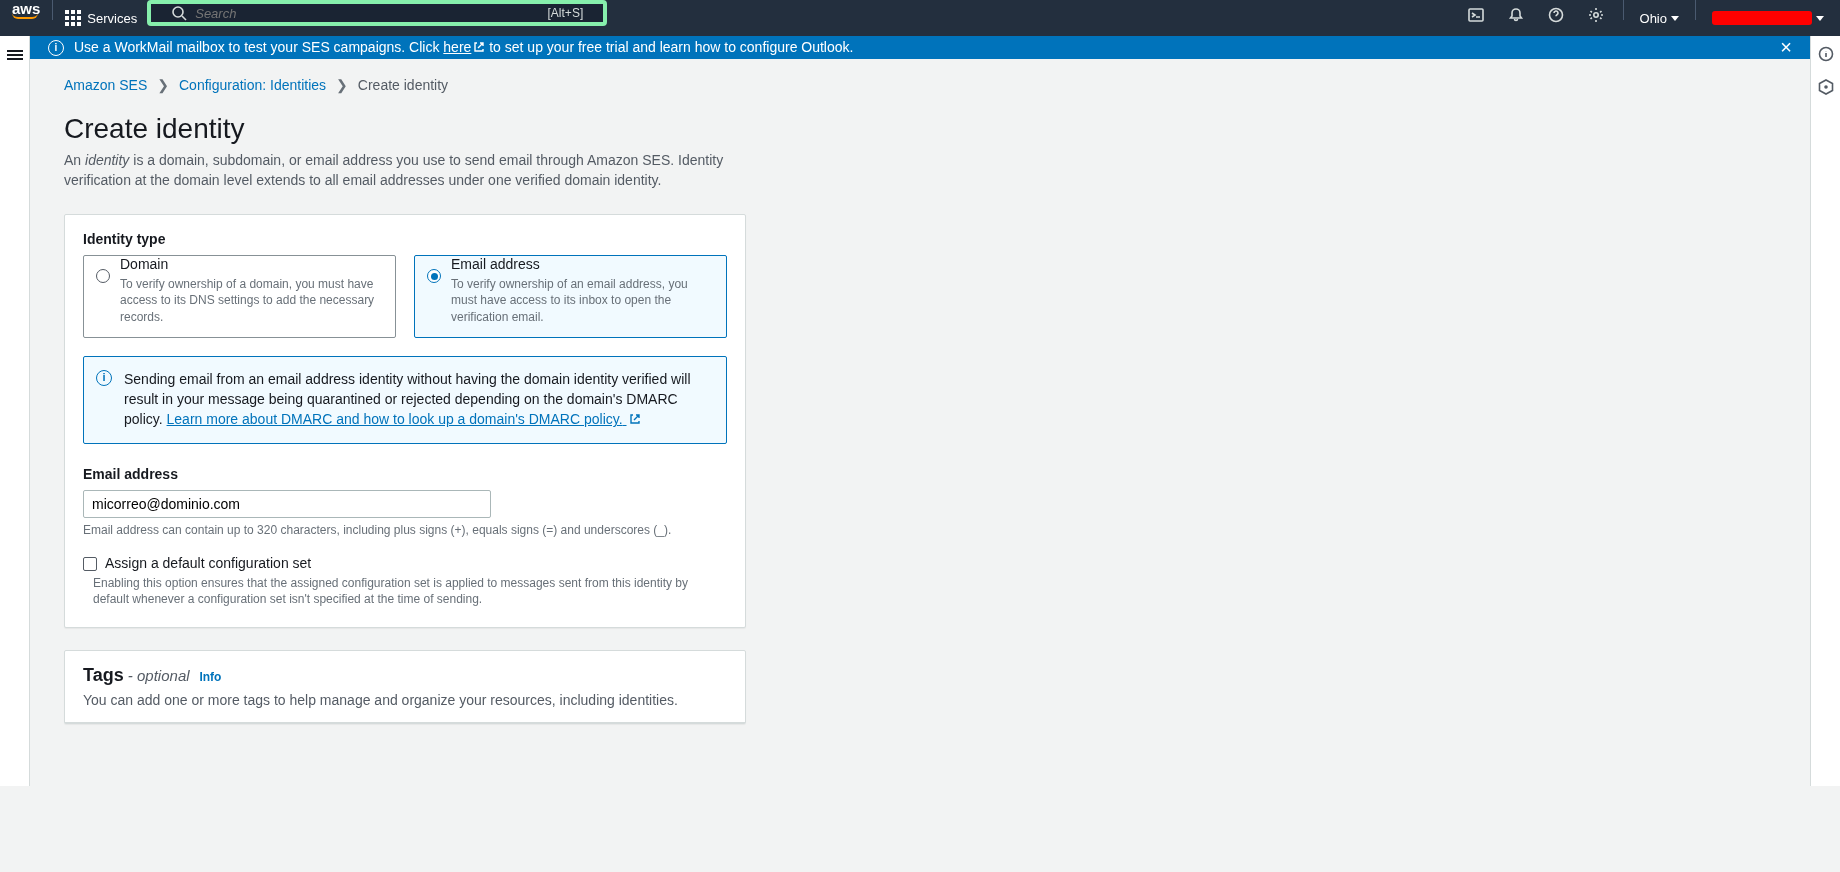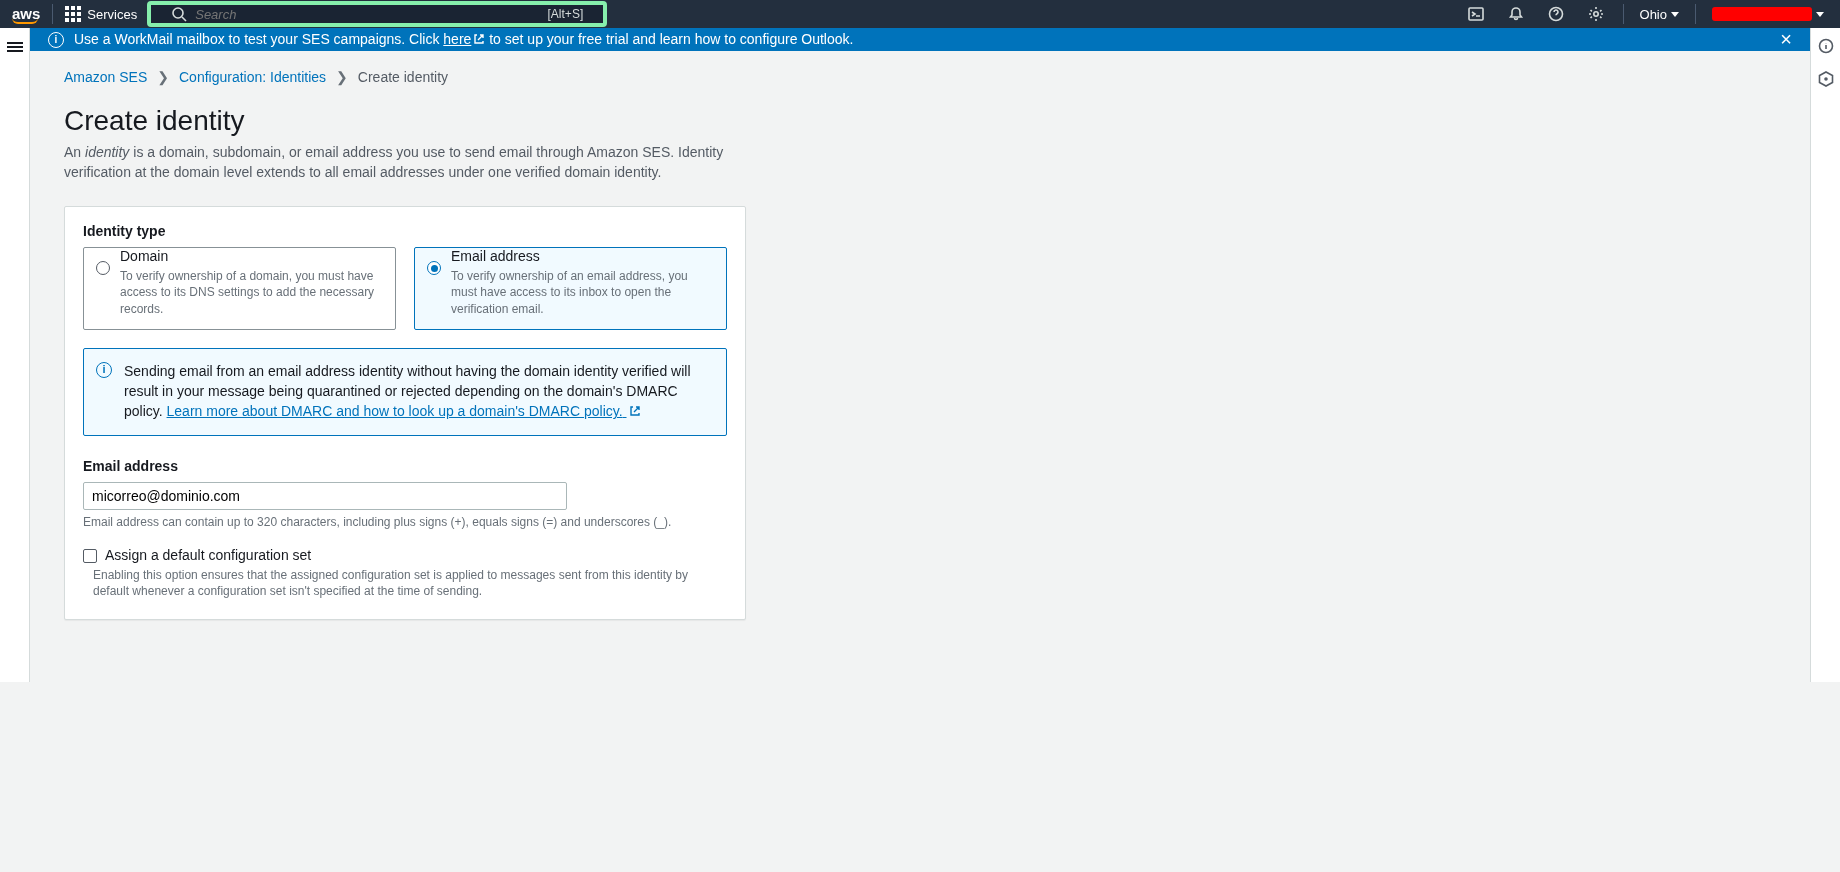"aws" .topnav { align-items: center -> none; height: 28px -> 36px }
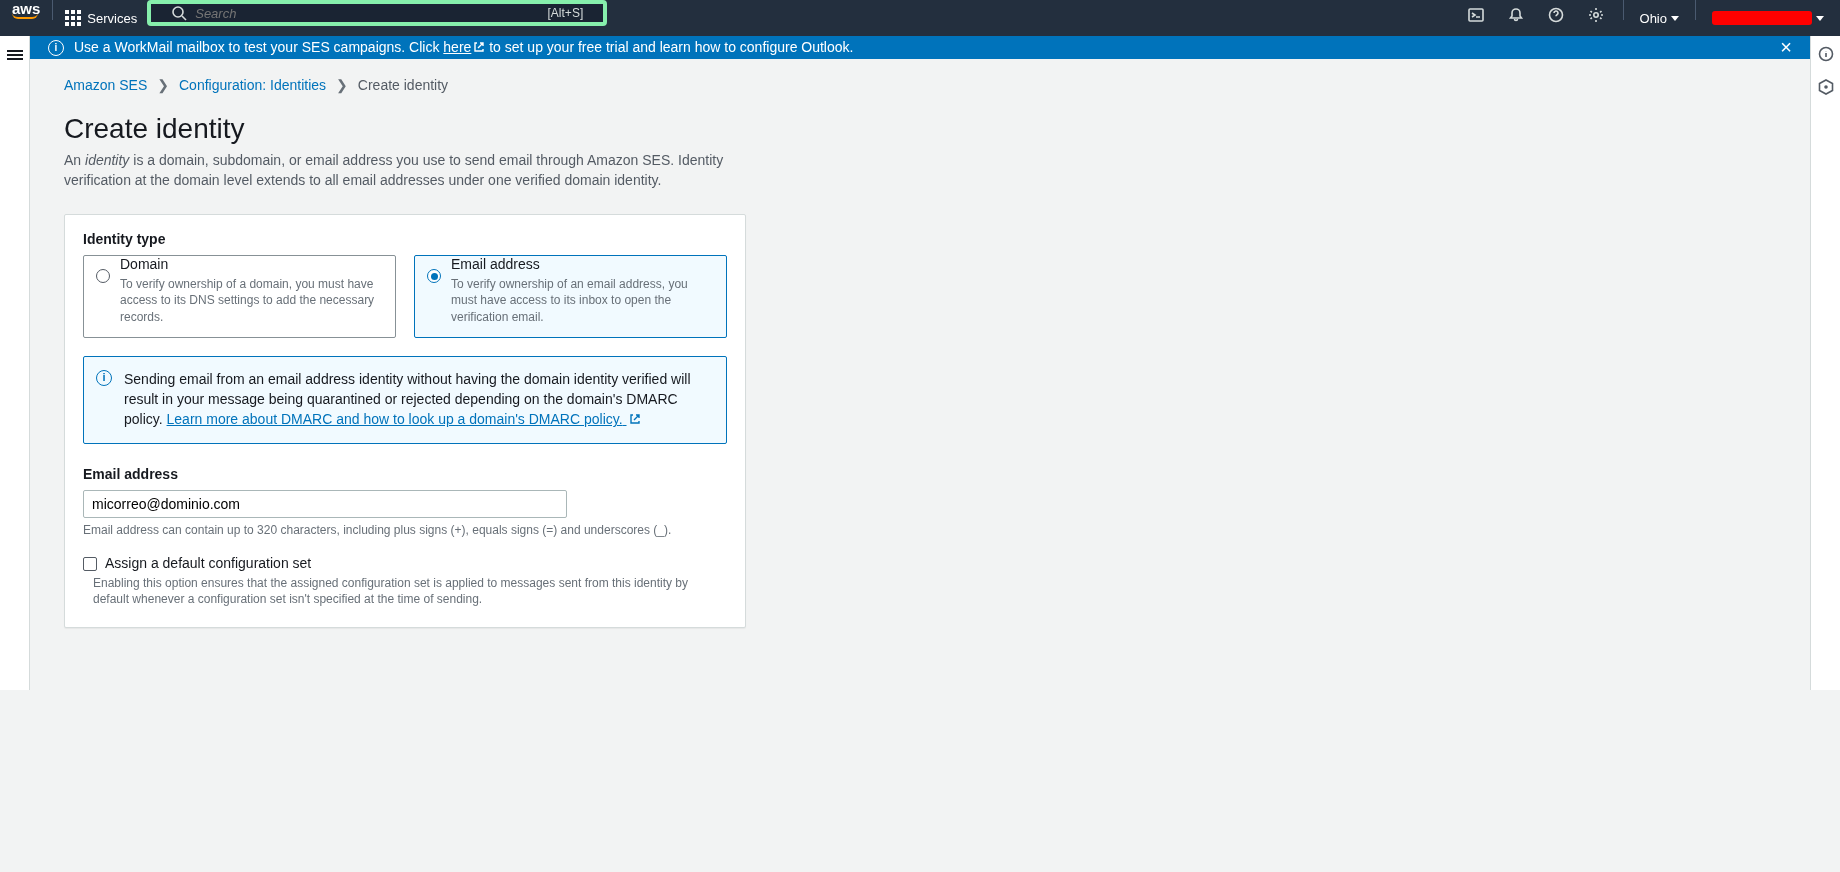"micorreo@dominio.com" .text-input { width: 484px -> 408px }
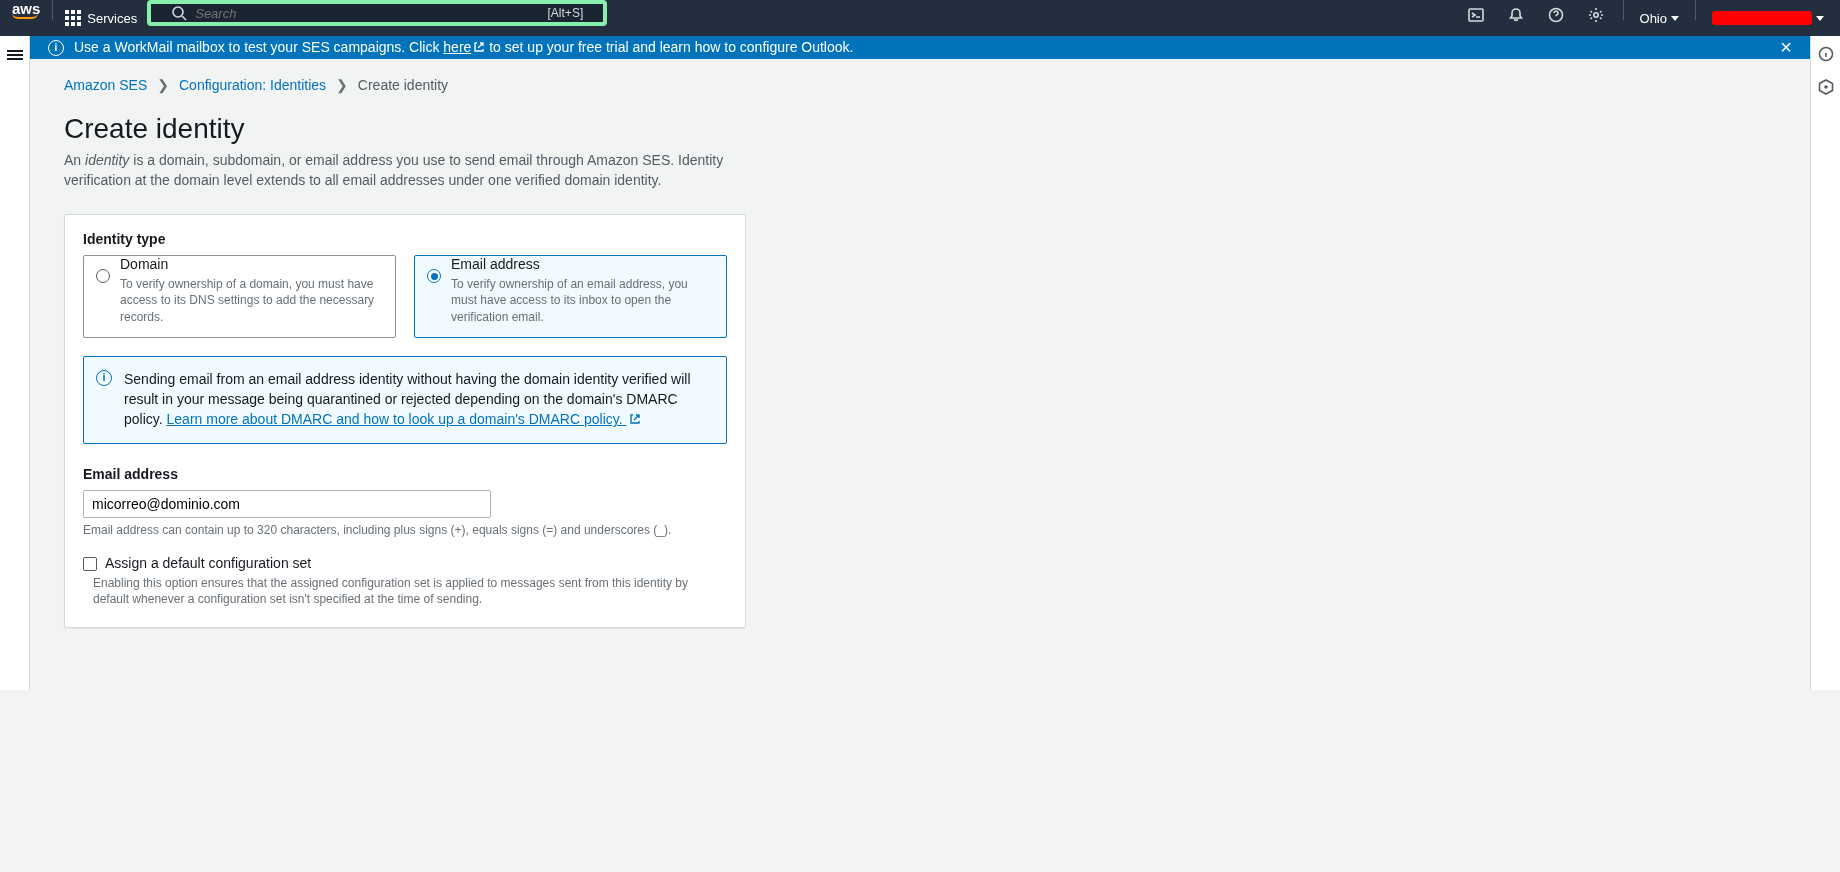"Tags - optional Info" div.panel { html: none -> <div> <div> <h2>Tags</h2><span> - optional</span> <span>Info</span> <div>You can add one or more tags to help manage and organize your resources, including identities.</div> </div> </div> }
